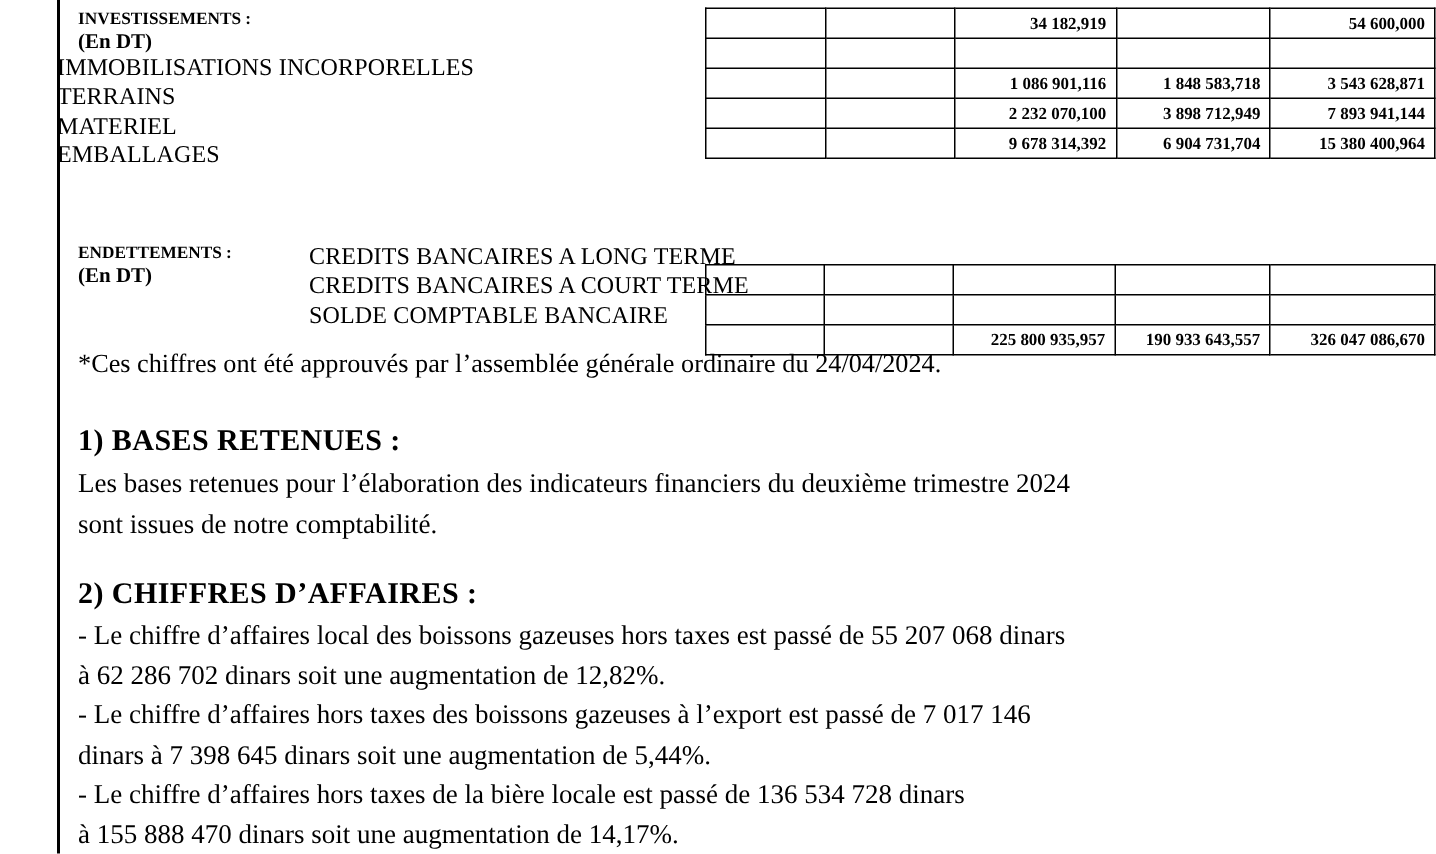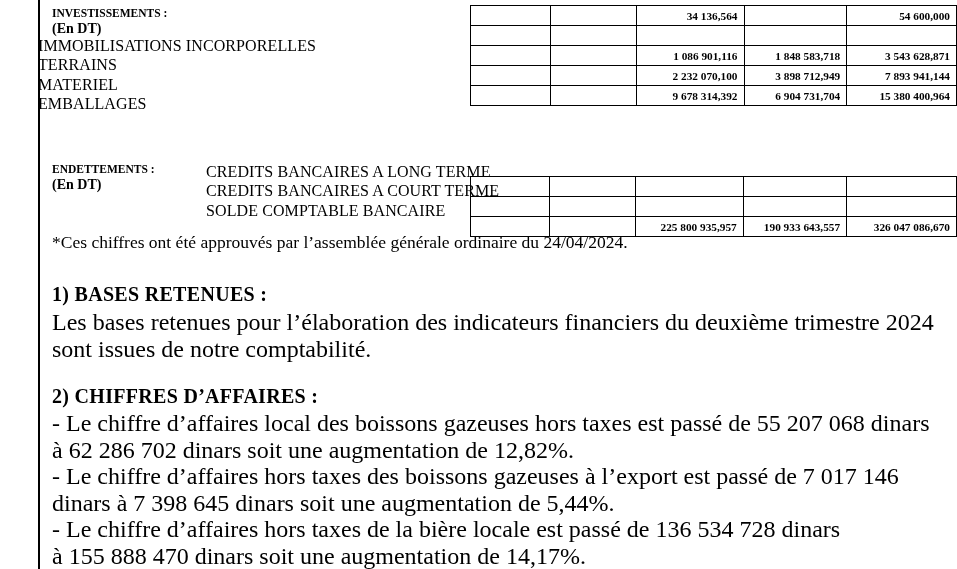"34 136,564" td.col-c { text: 34 136,564 -> 34 182,919 }
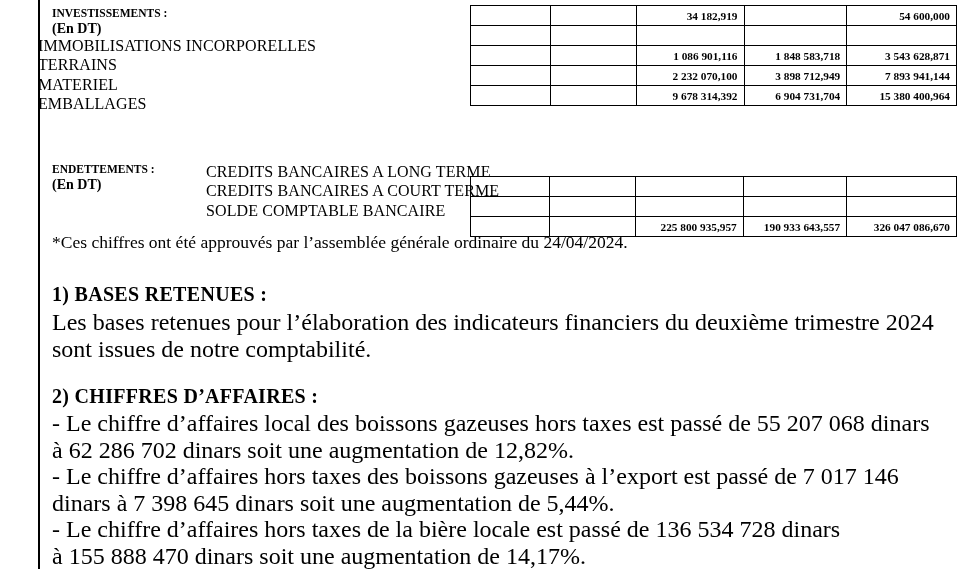"Les bases retenues pour l’élaboration" .para { font-size: 24px -> 18px }
